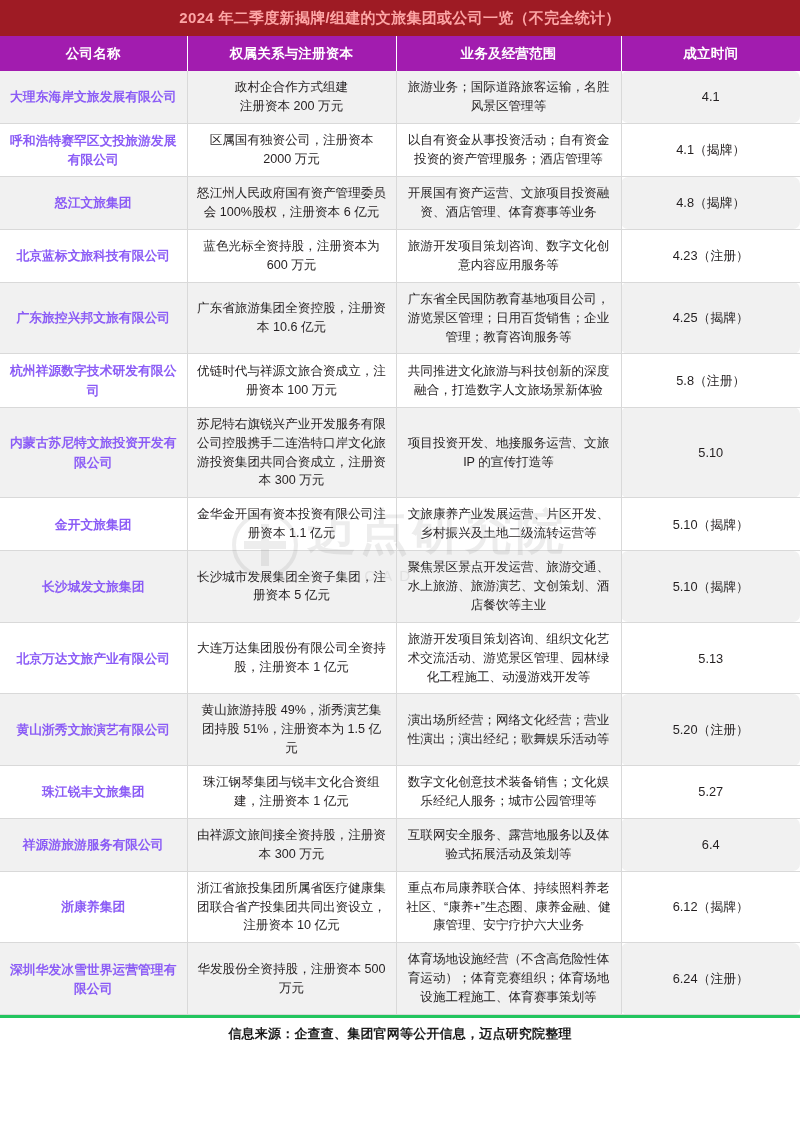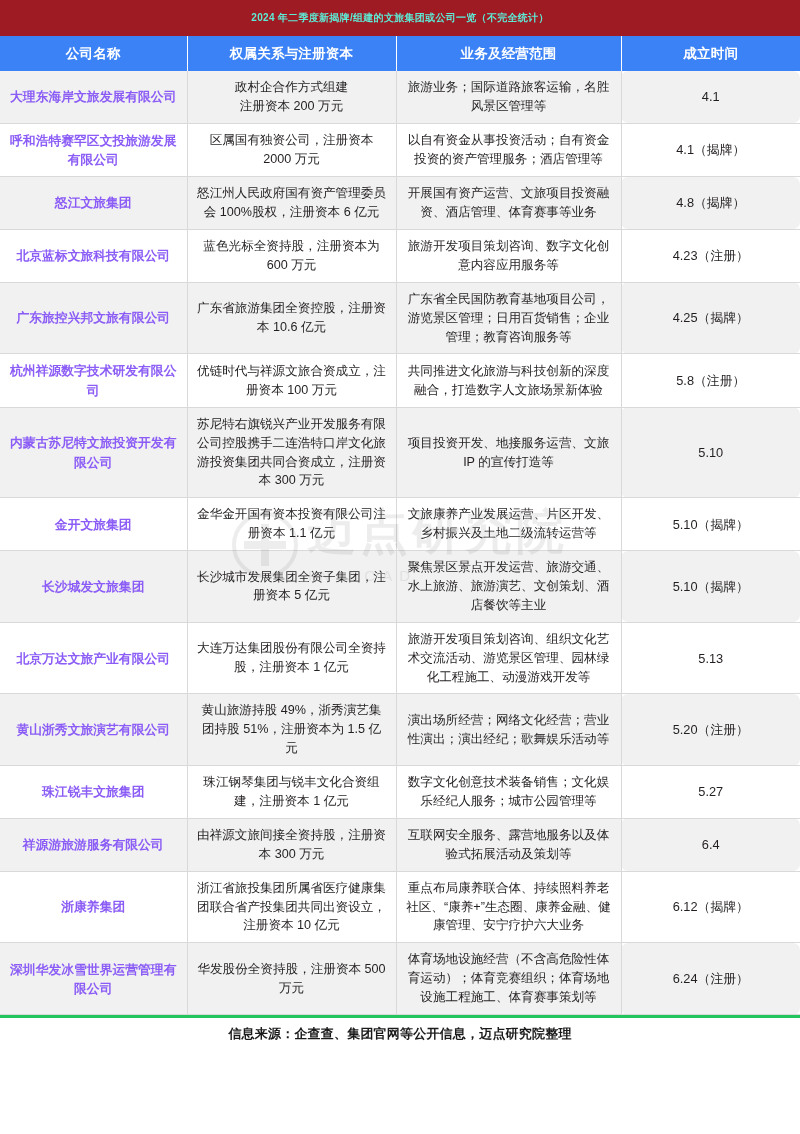"2024 年二季度新揭牌/组建的文旅集团或公司一览（不完全统计）" .title-bar .title-text { color: #5eead4 -> #fca5a5; font-size: 10px -> 15px }
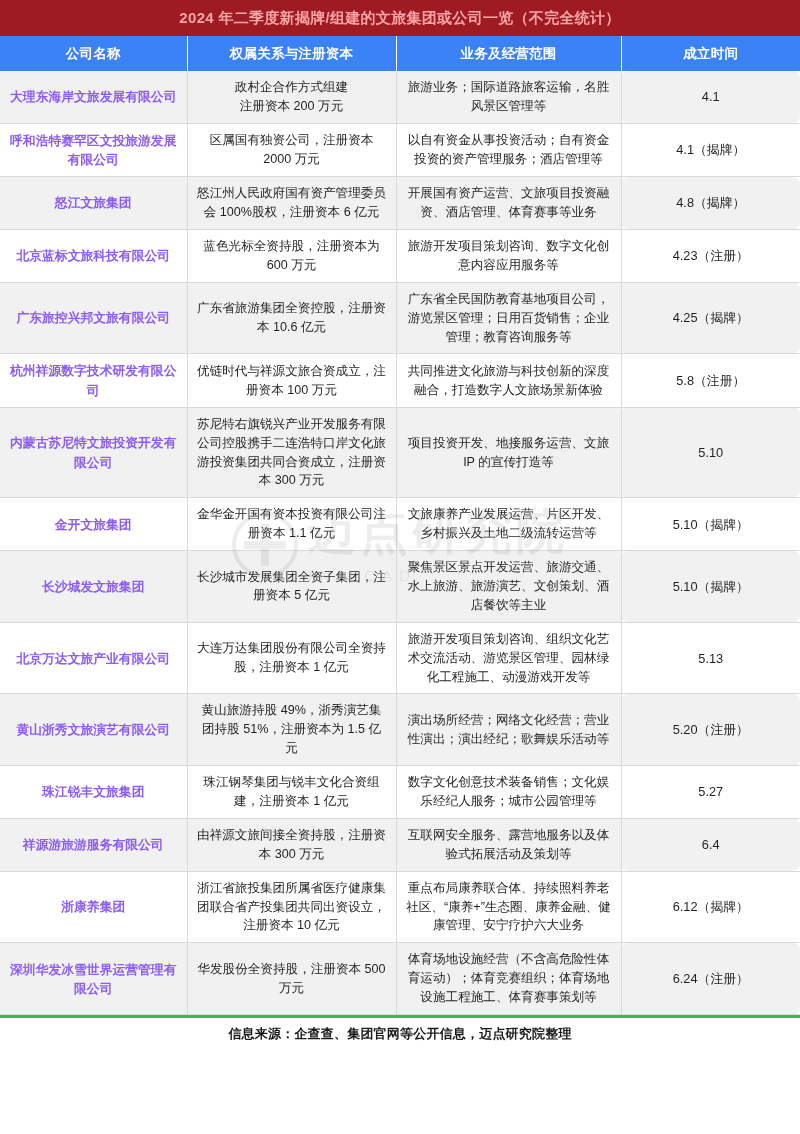"公司名称" thead th { background: #3b82f6 -> #a21caf }
